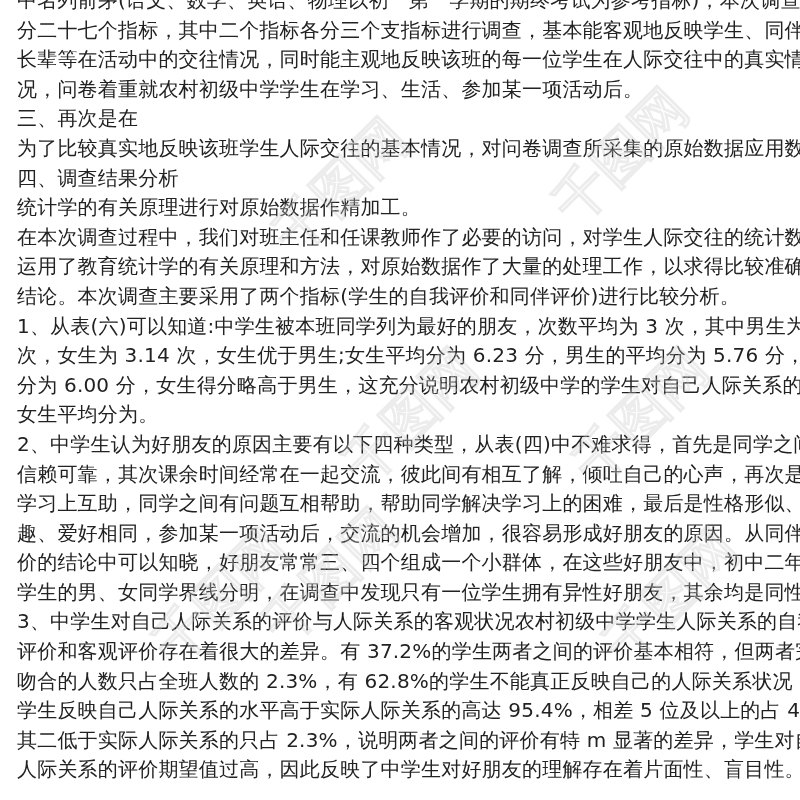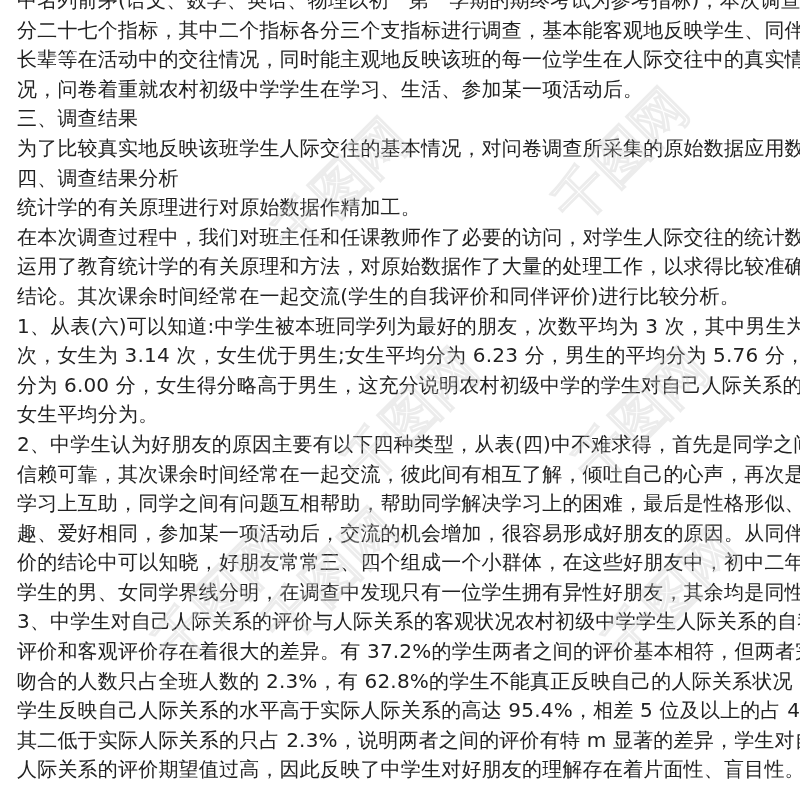"三、调查结果" span.line { text: 调查结果 -> 再次是在 }
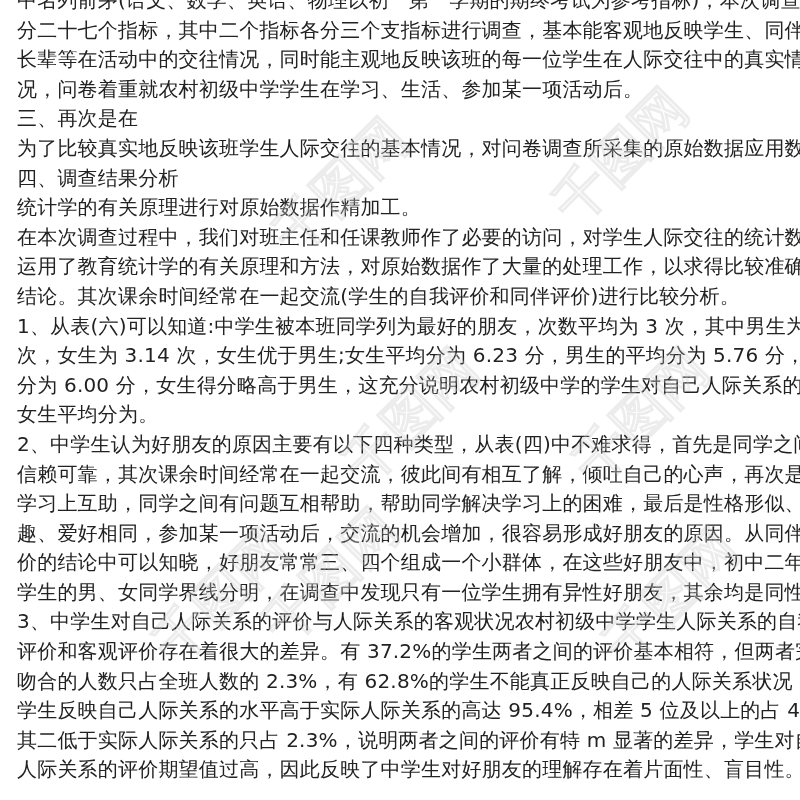"结论。其次课余时间经常在一起交流(学生的自我评价和同伴评价)进行比较分析。" span.line { text: 其次课余时间经常在一起交流 -> 本次调查主要采用了两个指标 }
